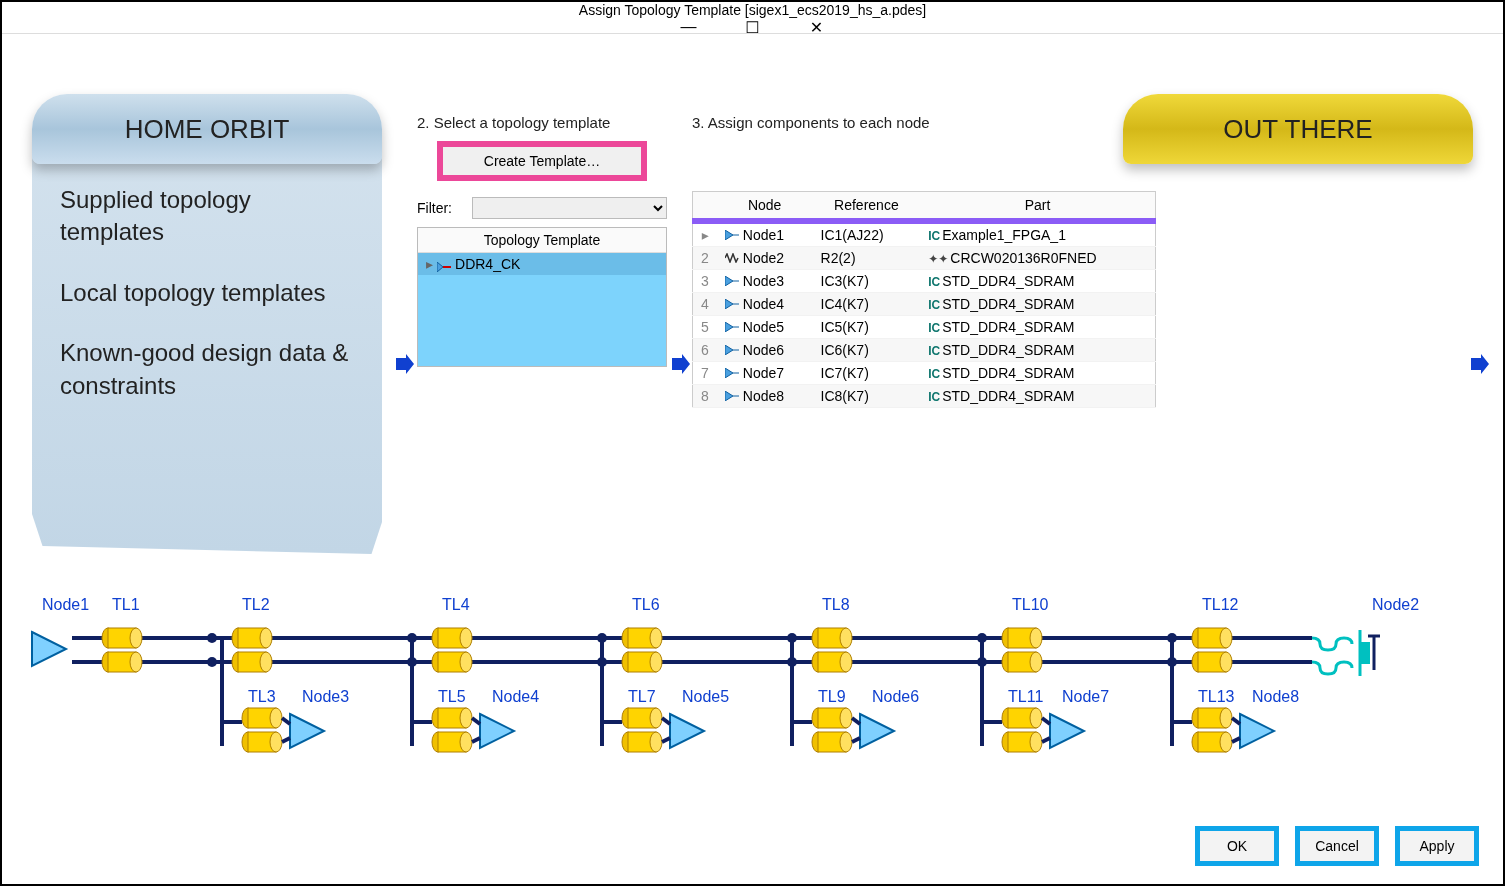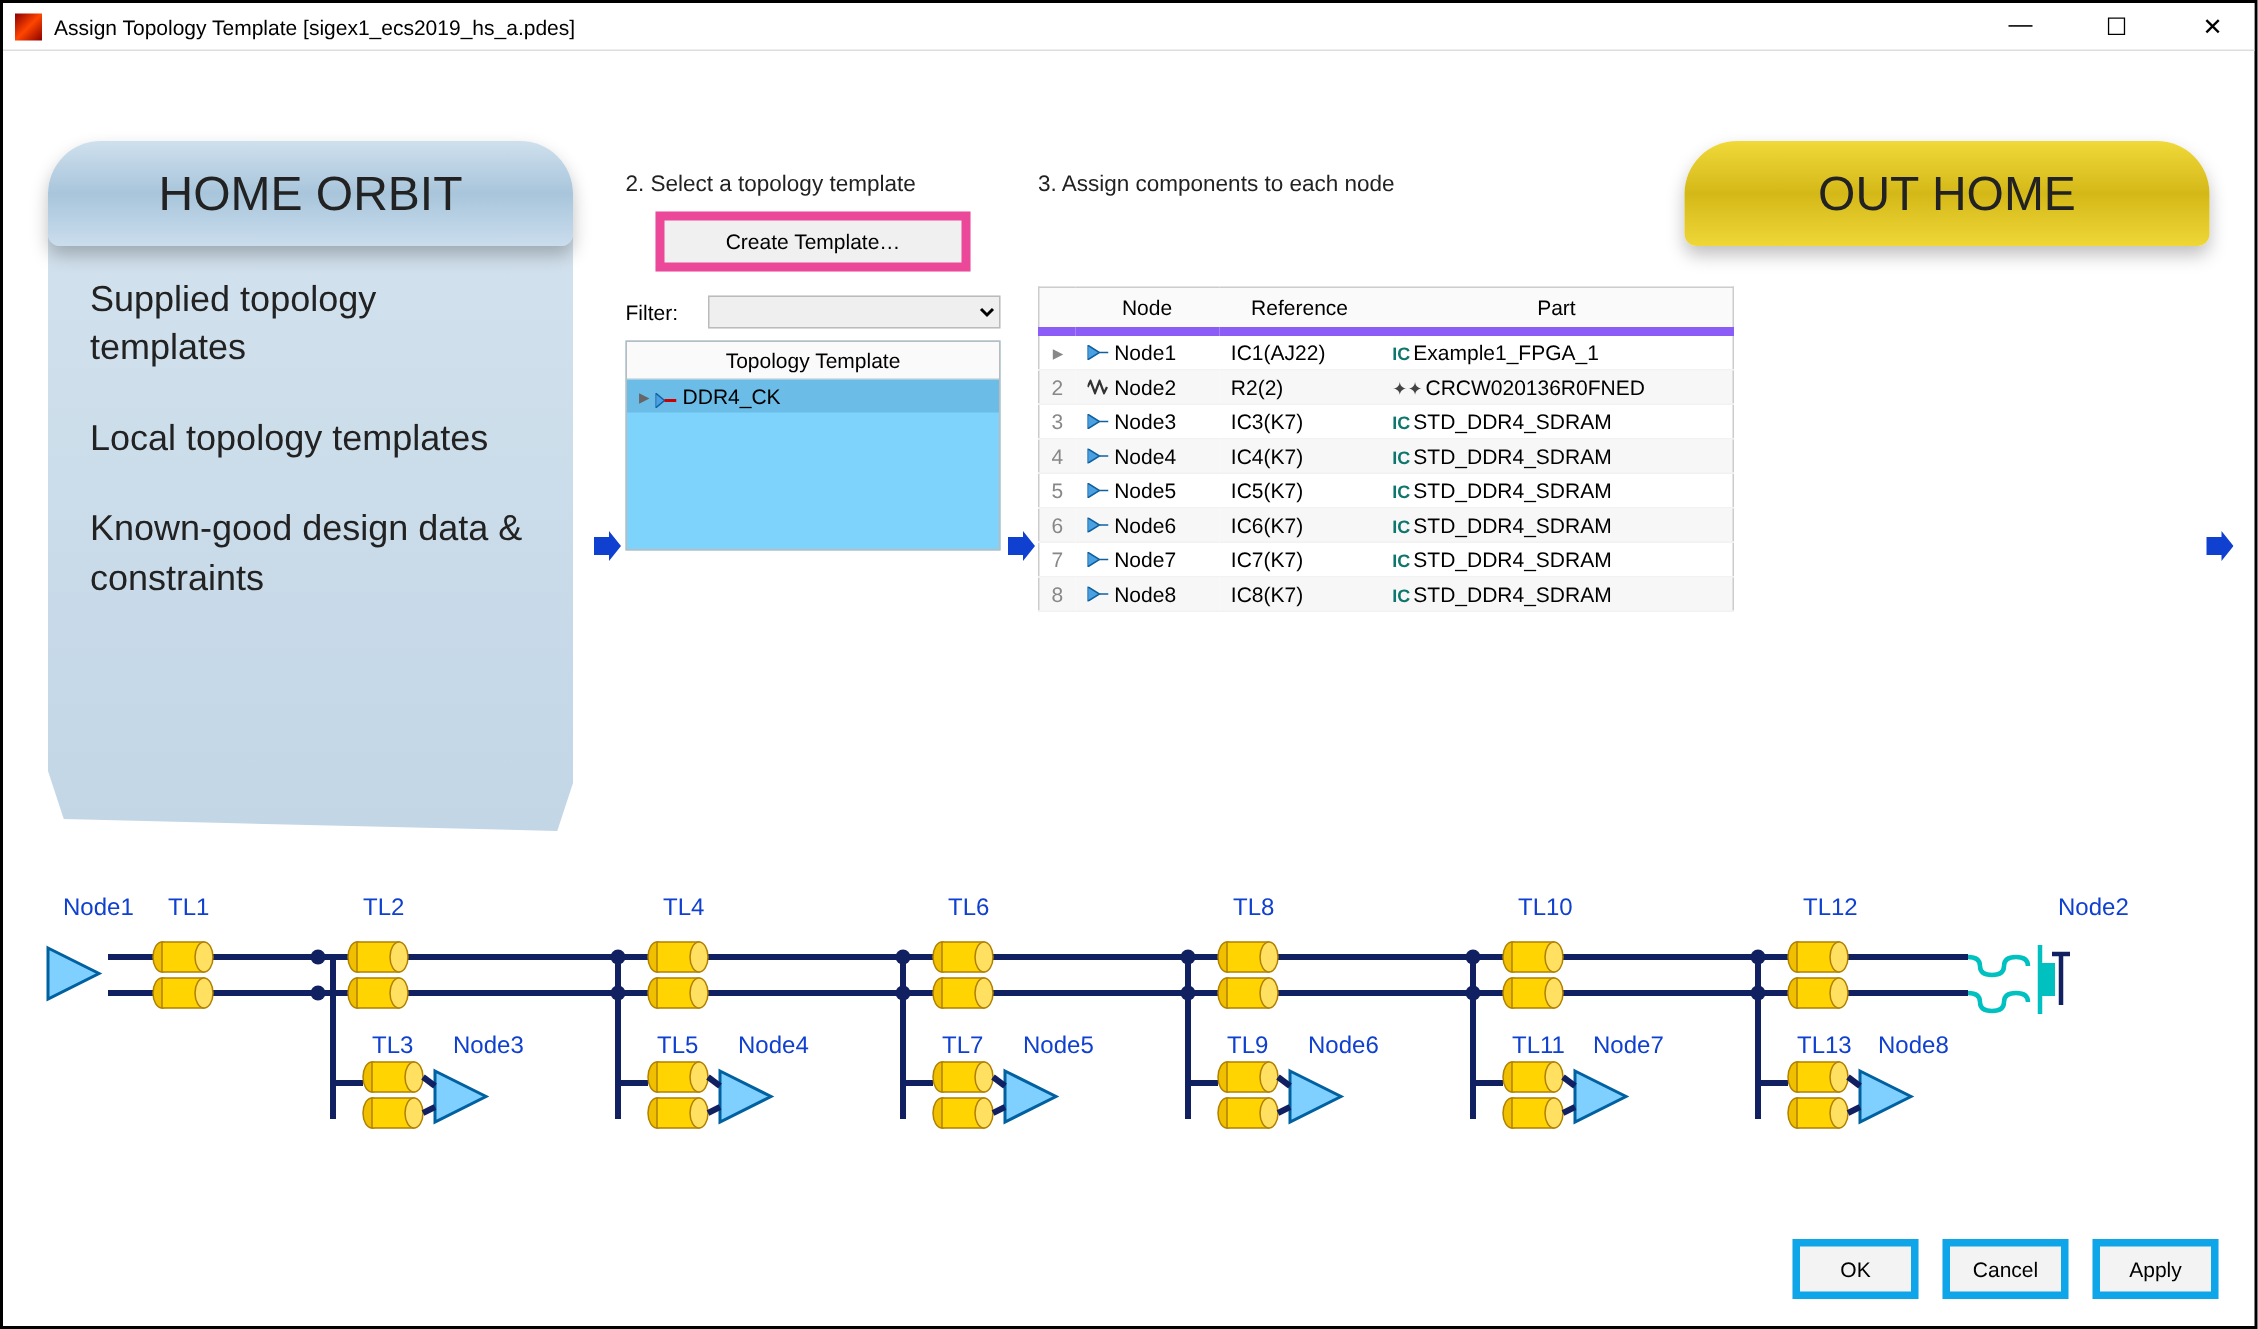"Assign Topology Template" .titlebar { flex-direction: none -> column }
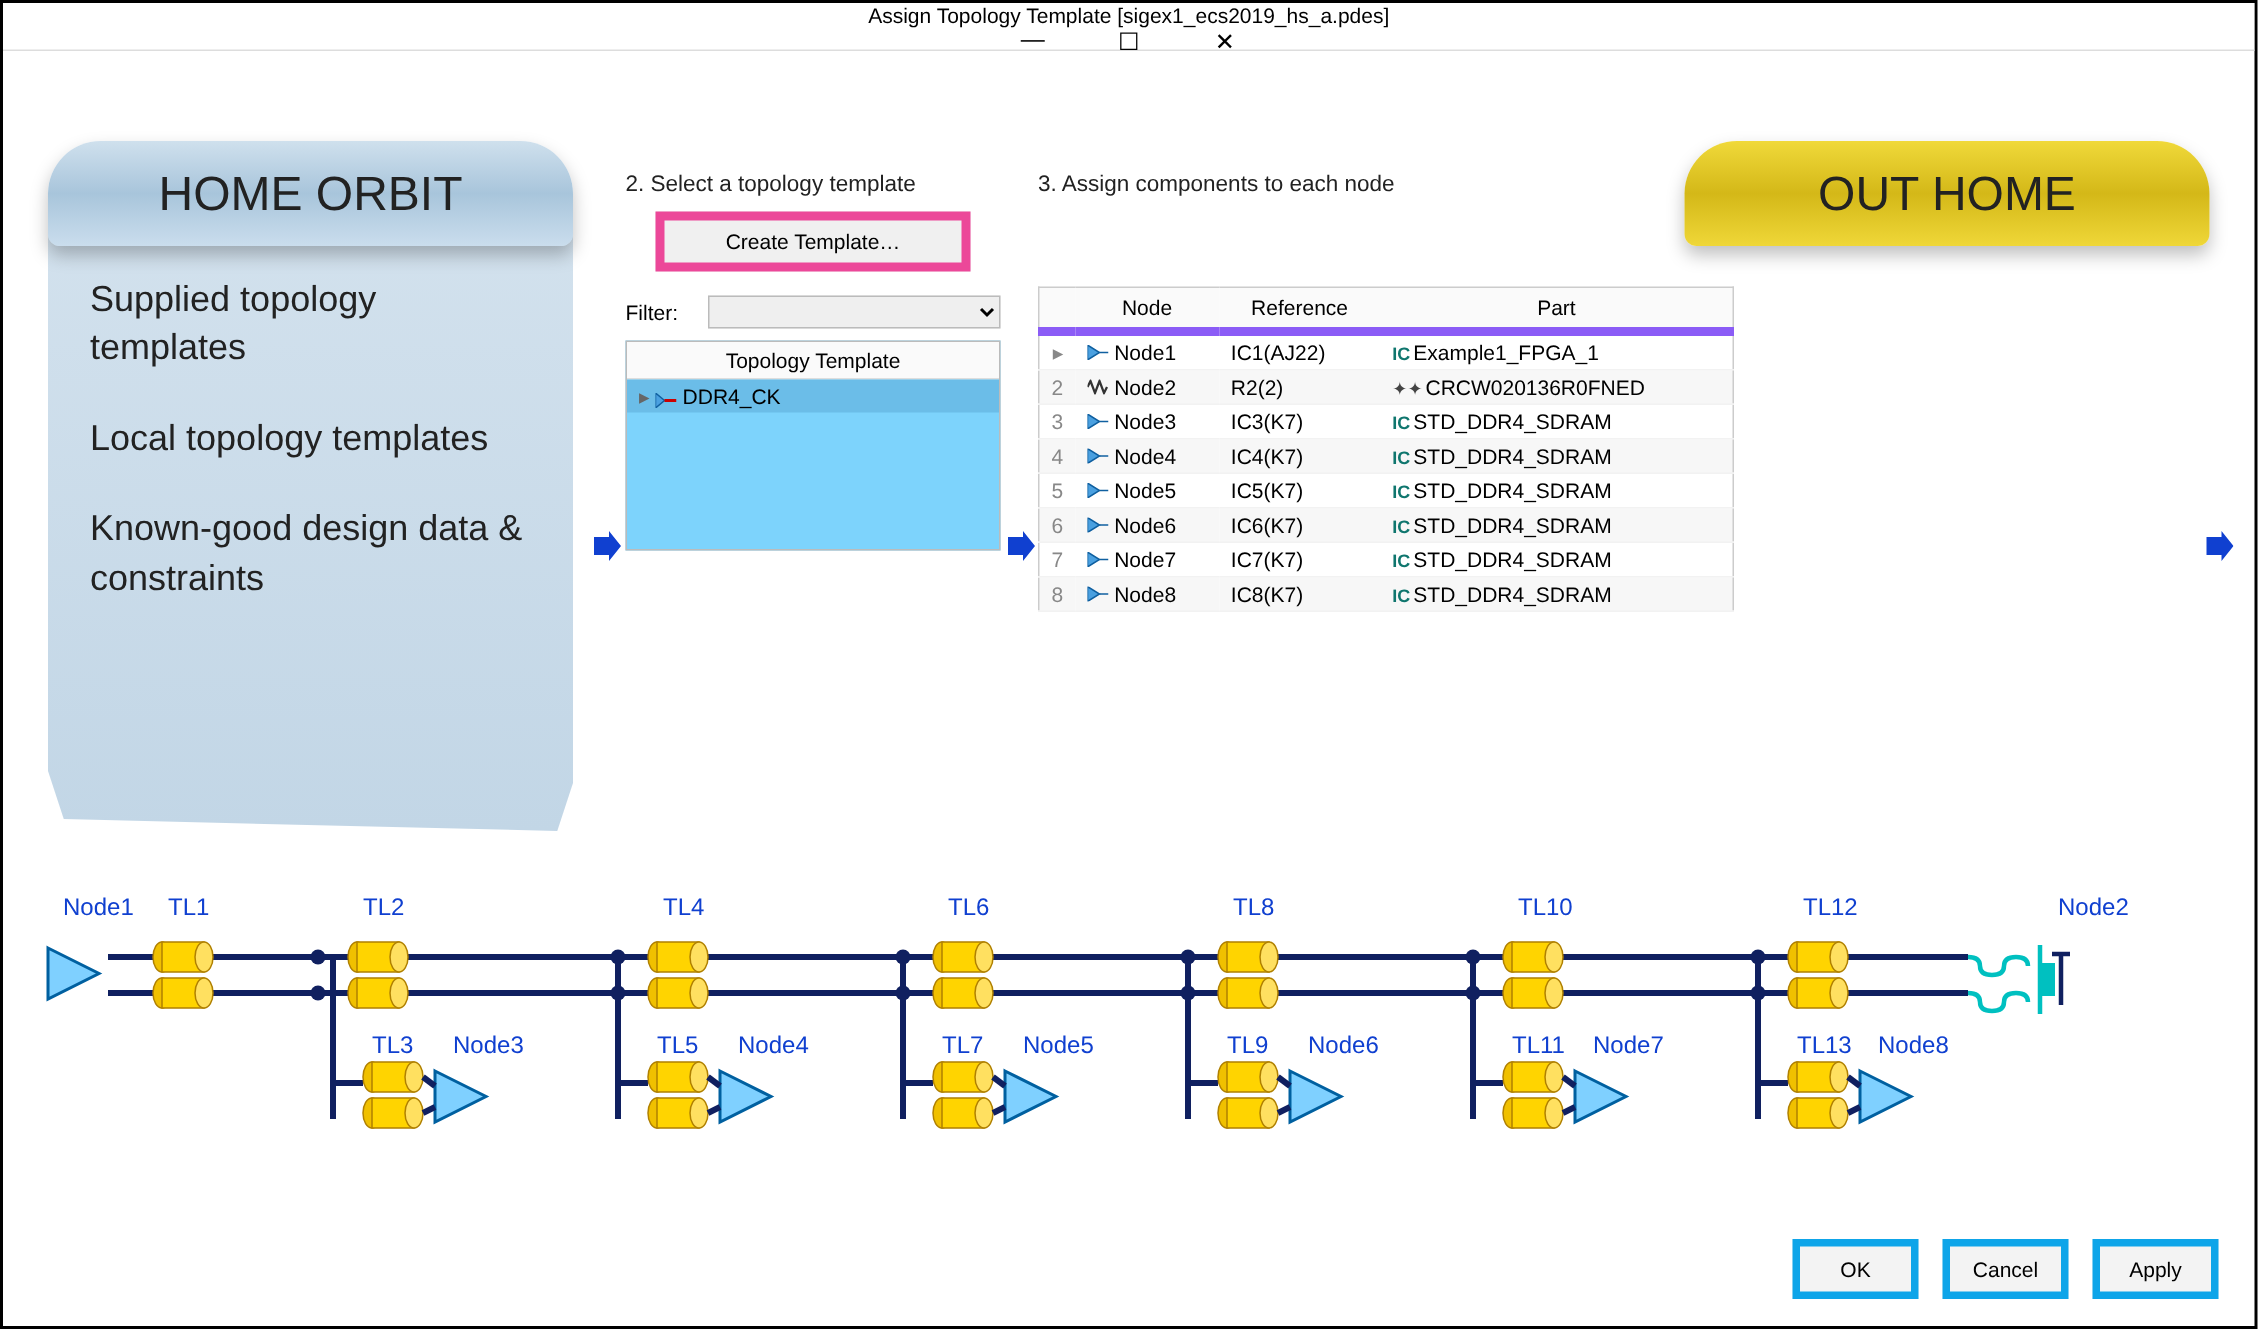"HOME ORBIT" .scroll-top { font-size: 32px -> 26px }
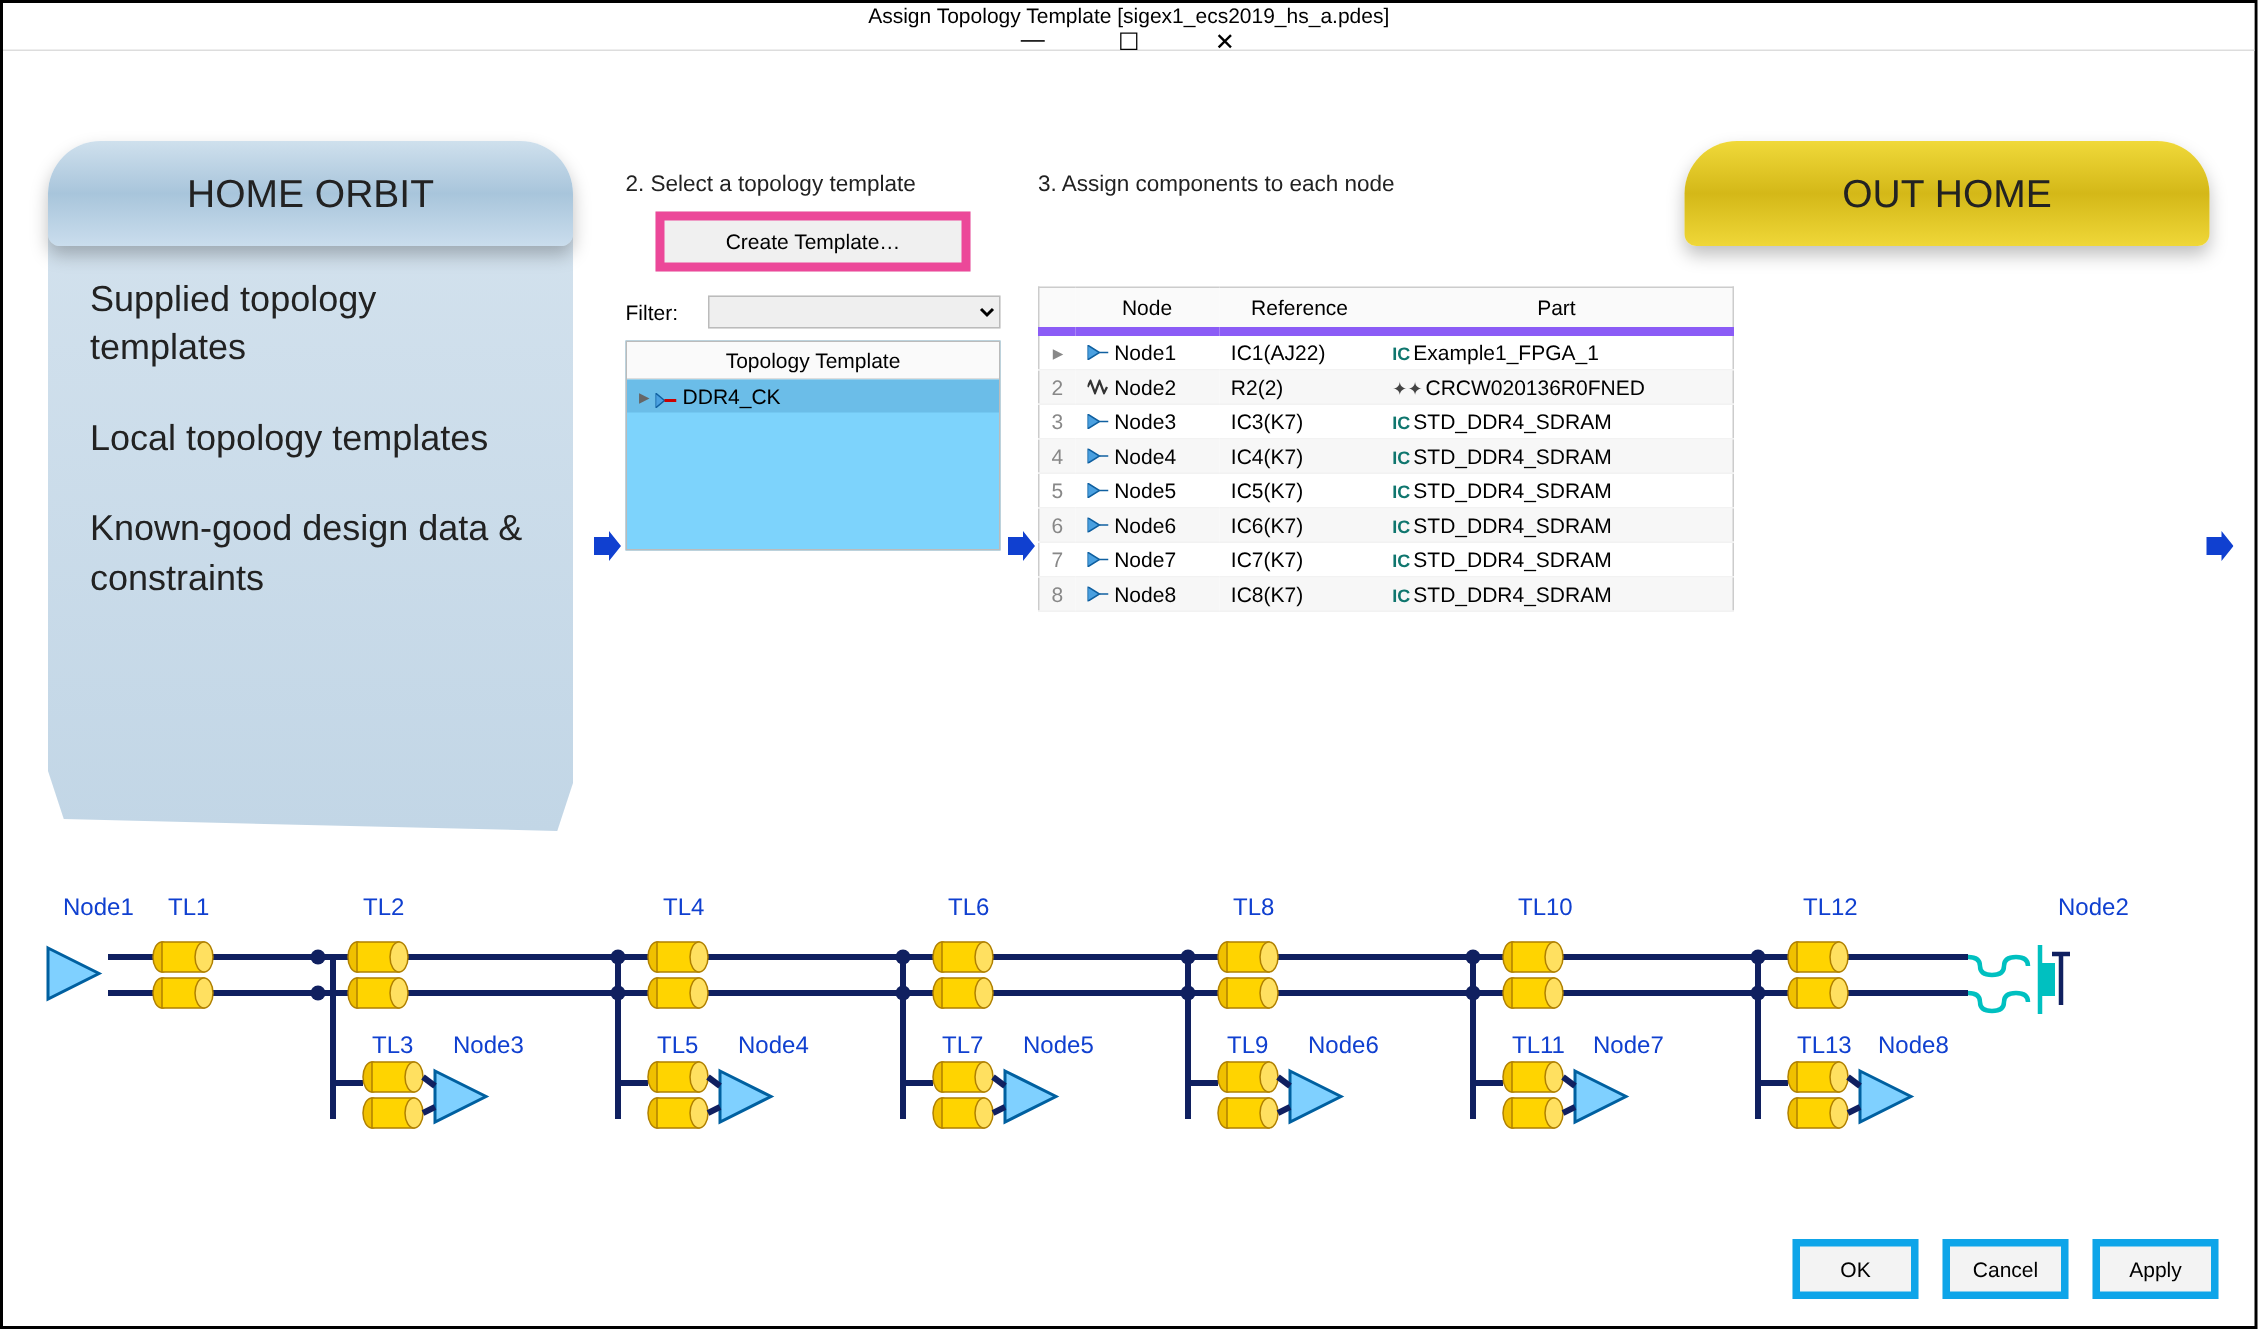"OUT HOME" div.scroll-top { text: HOME -> THERE }
